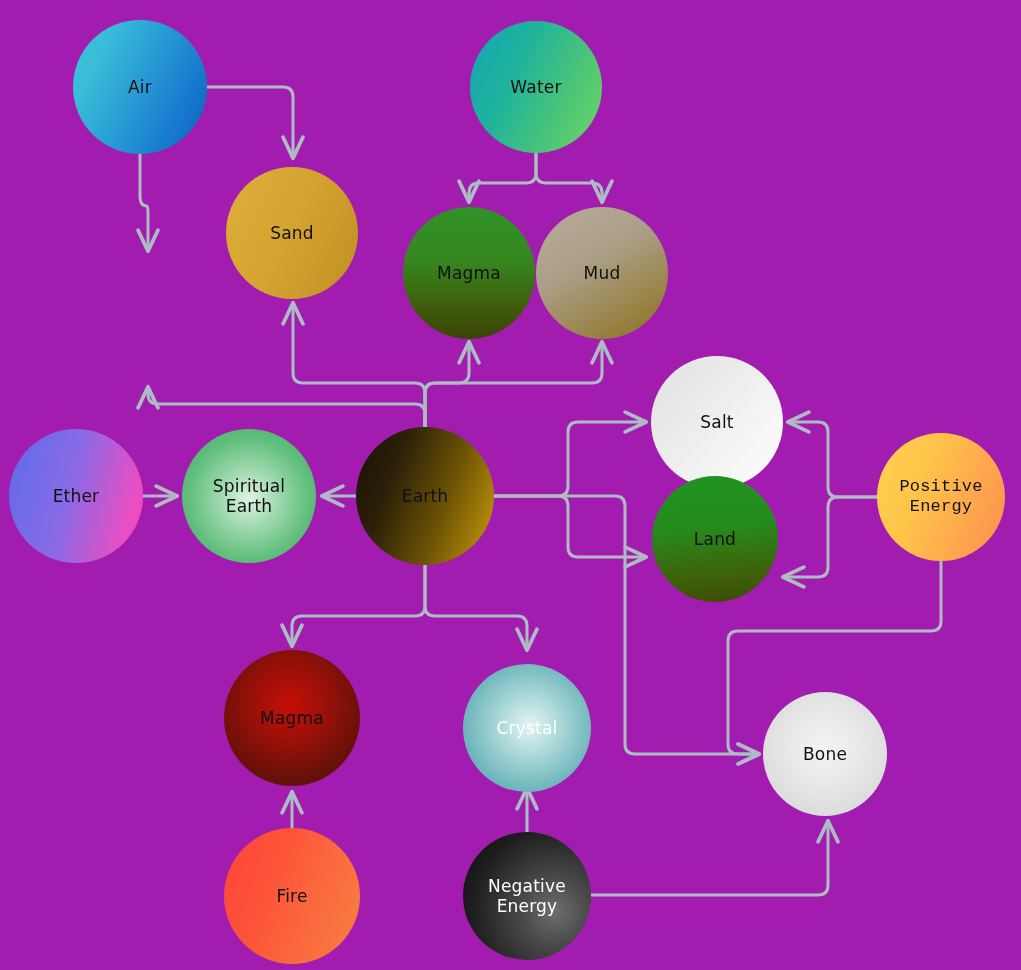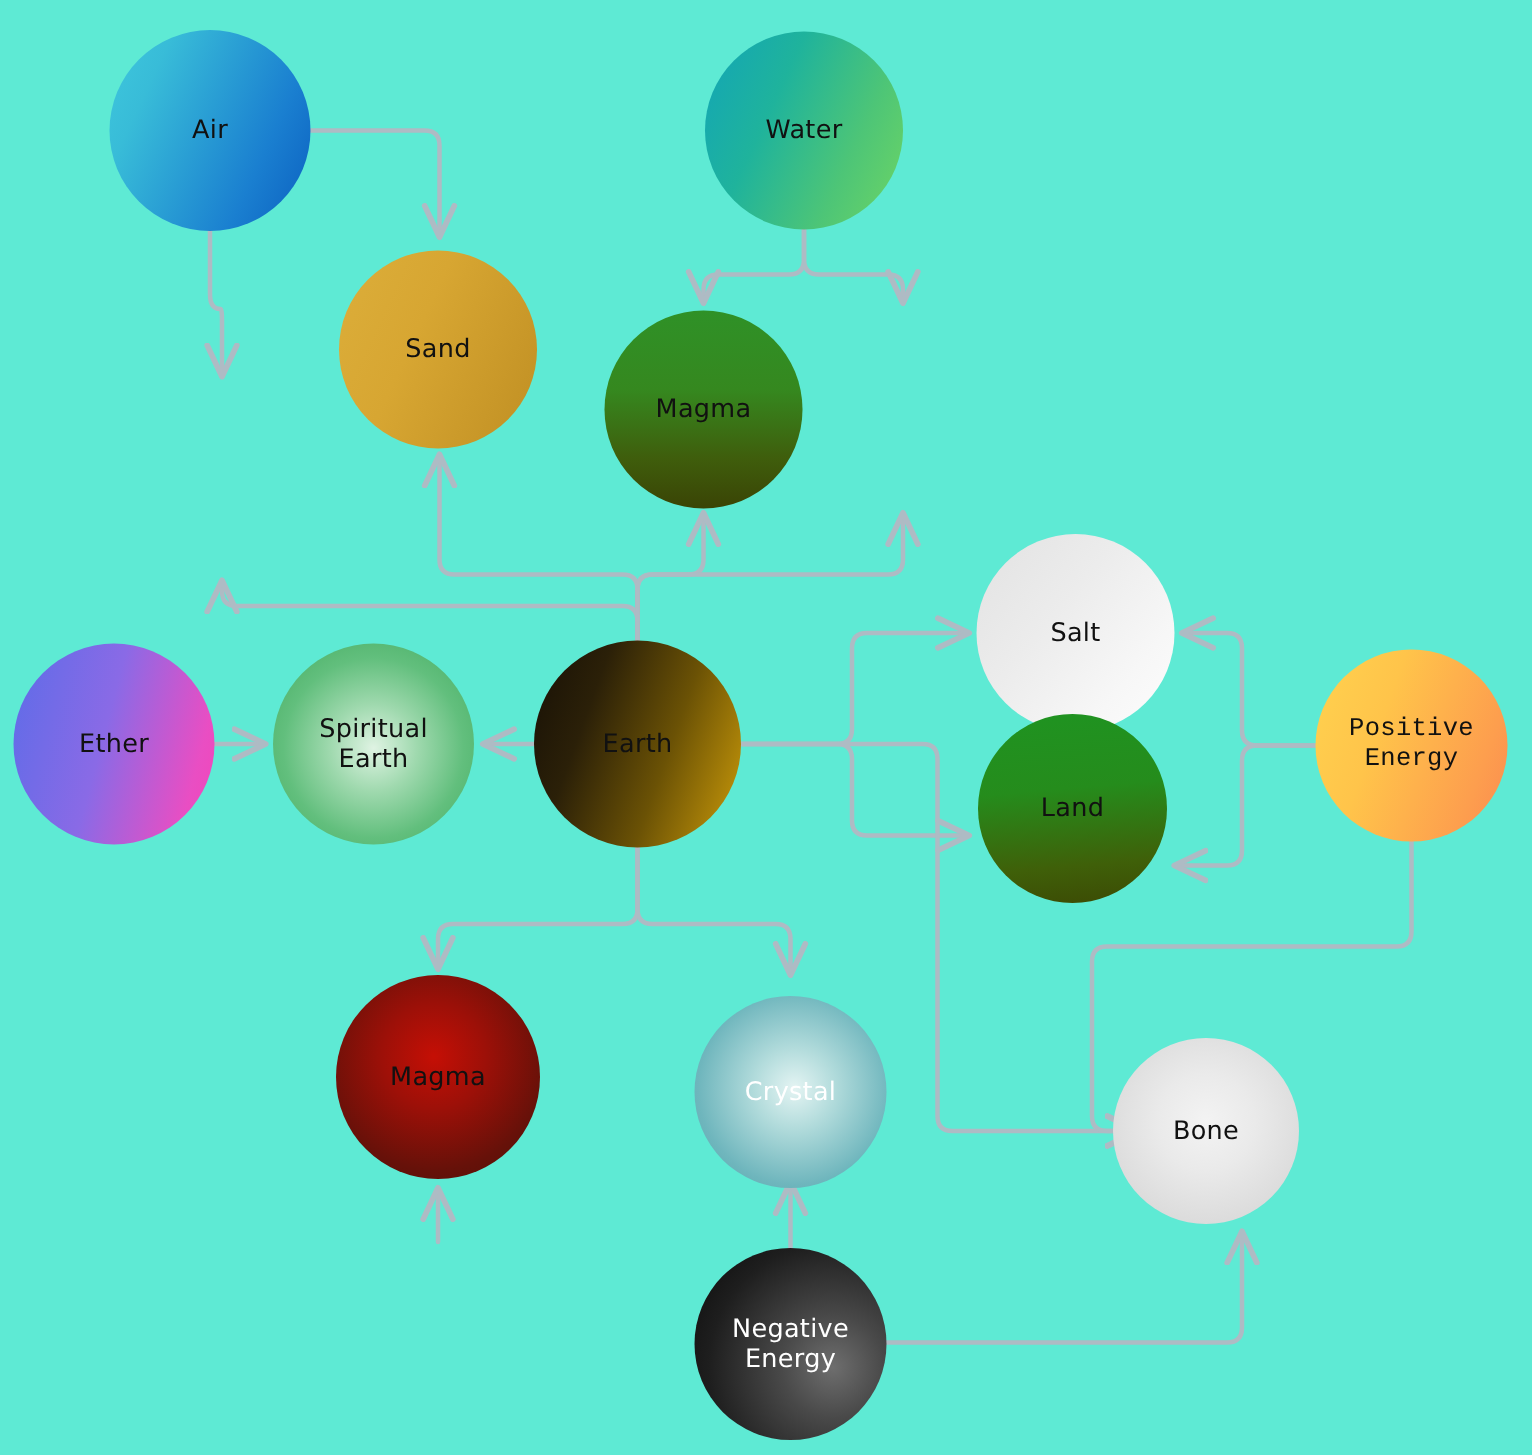"Air" #diagram-root { background: #5eead4 -> #a21caf }
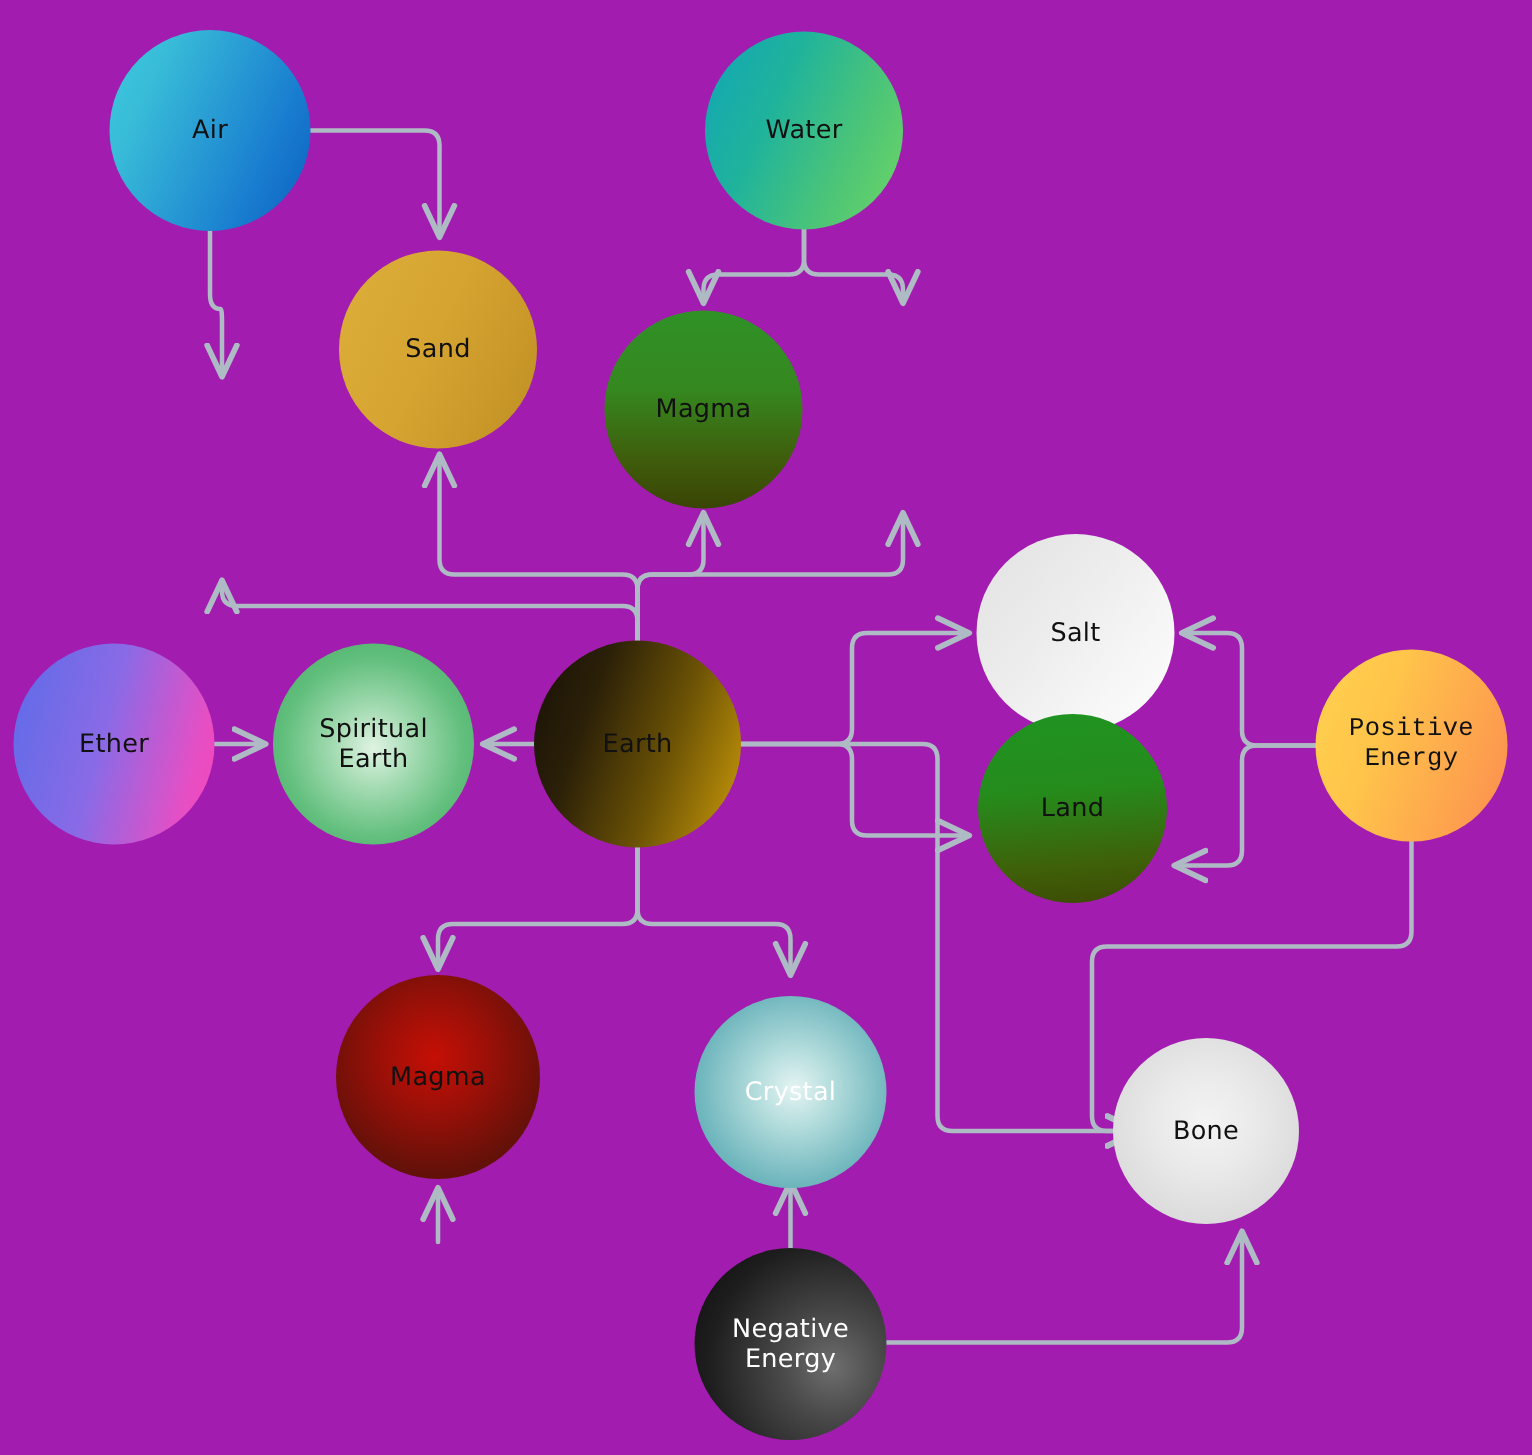"Mud" div.node { html: none -> <div> <span>Mud</span> </div> }
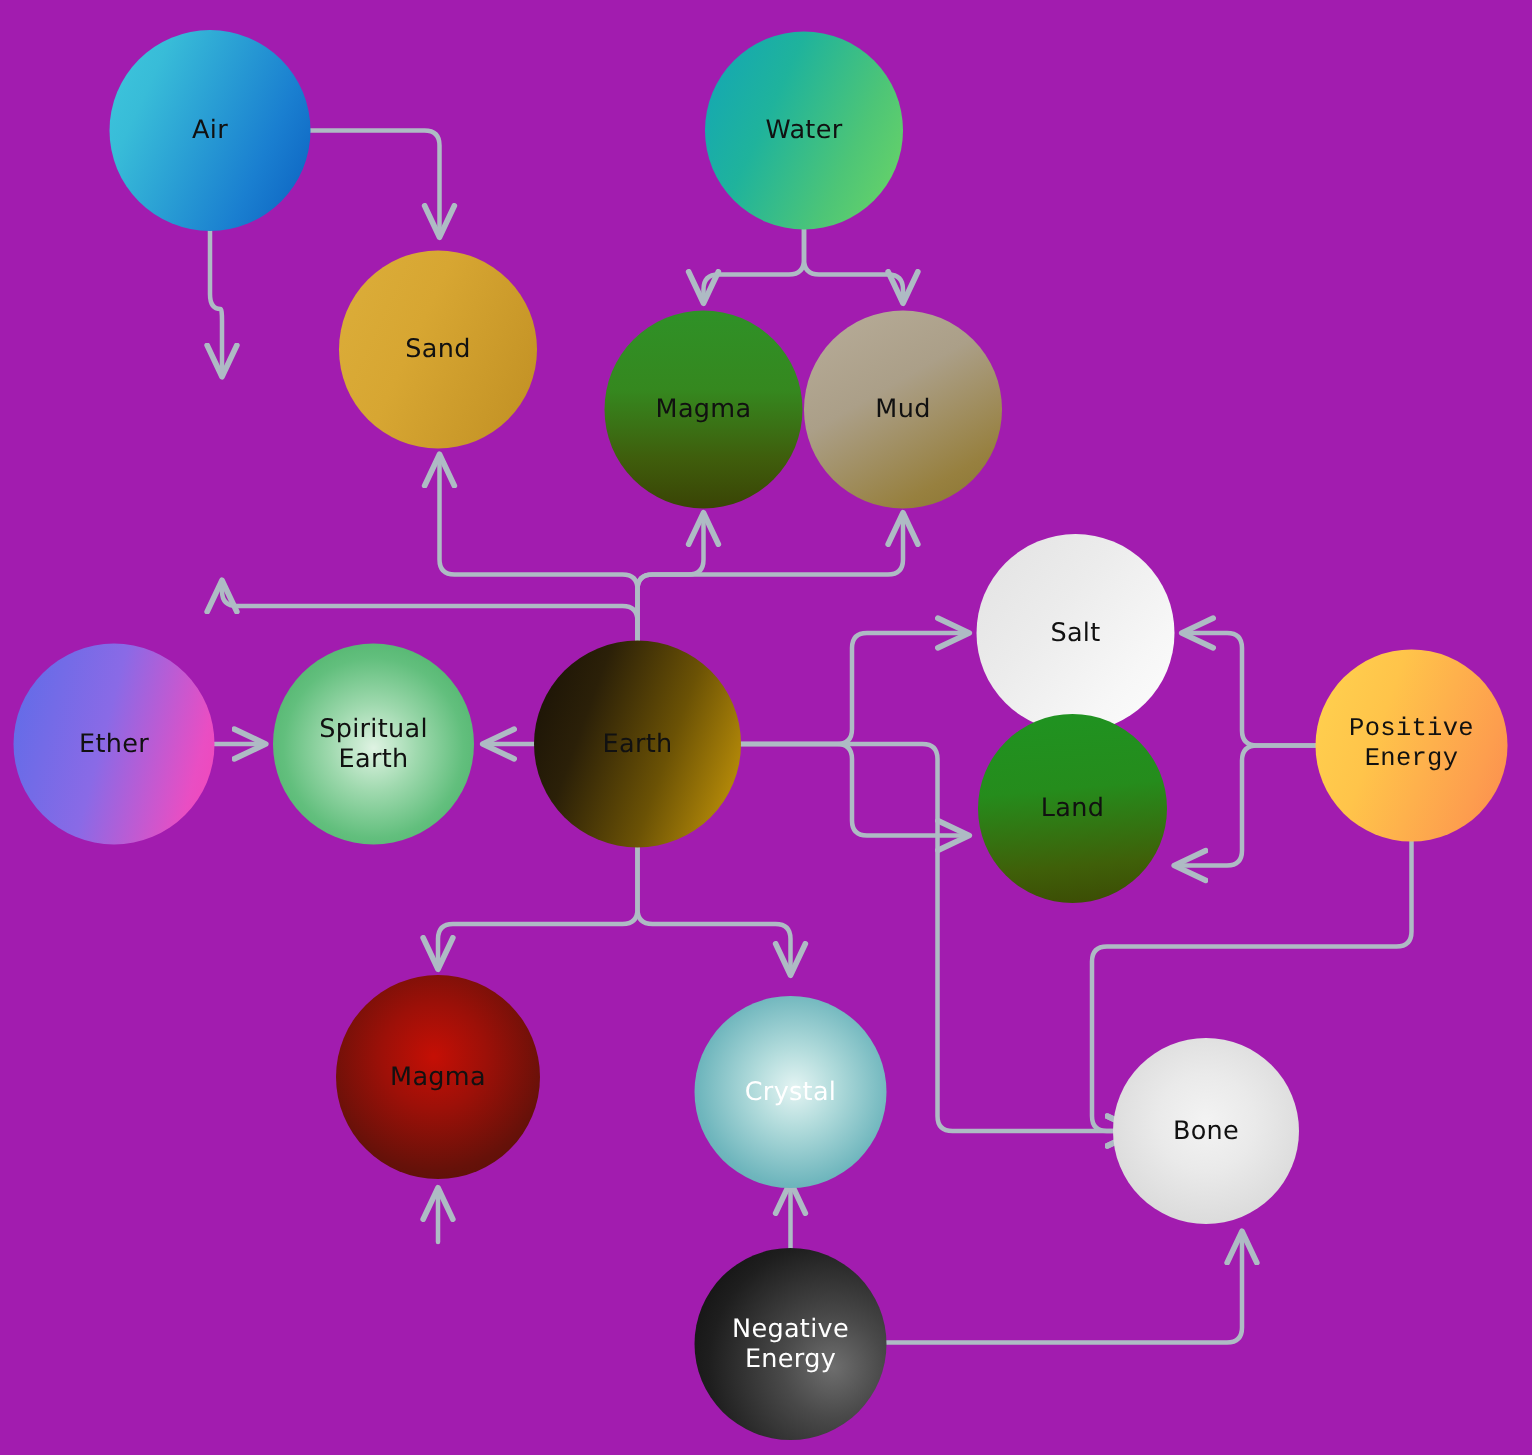"Bone" div.node { left: 742px -> 763px }
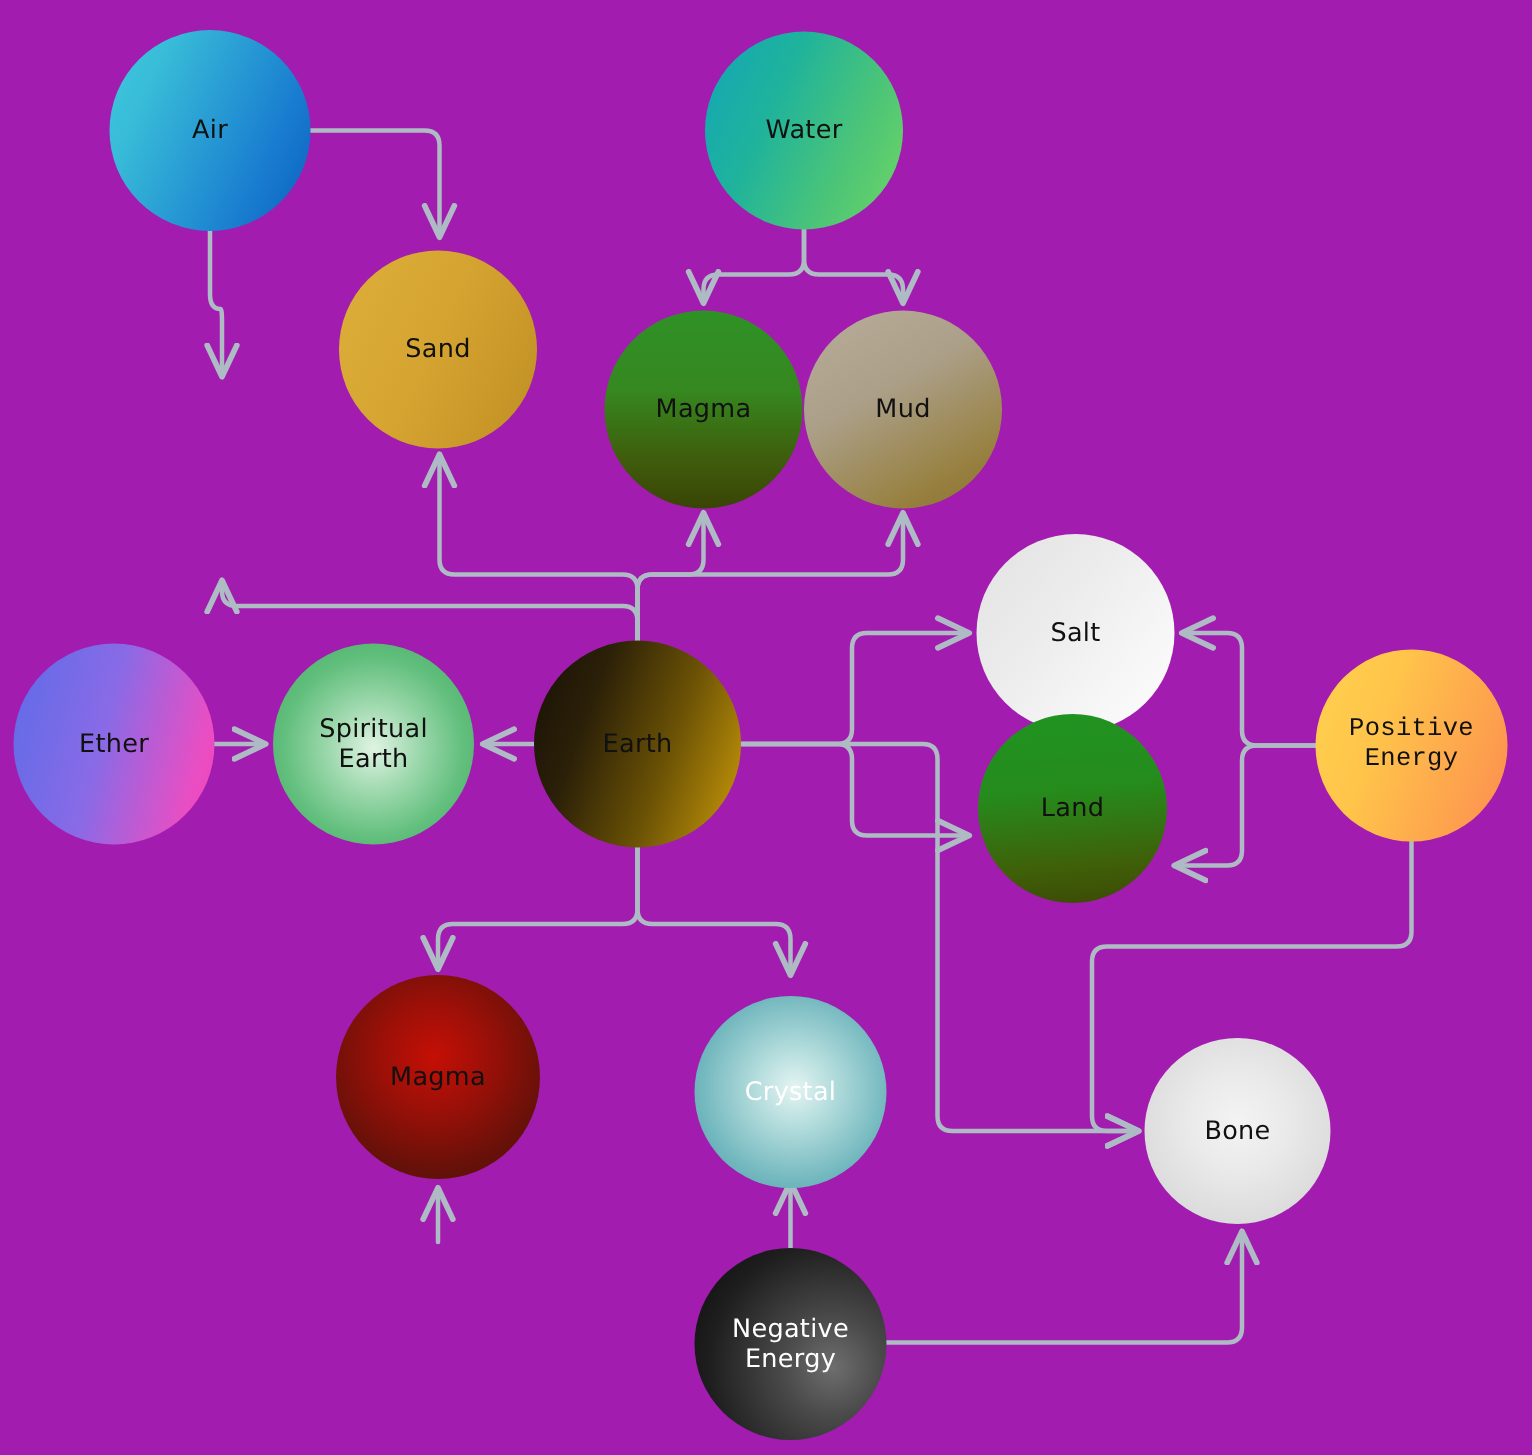"Fire" div.node { html: none -> <div> <span>Fire</span> </div> }
